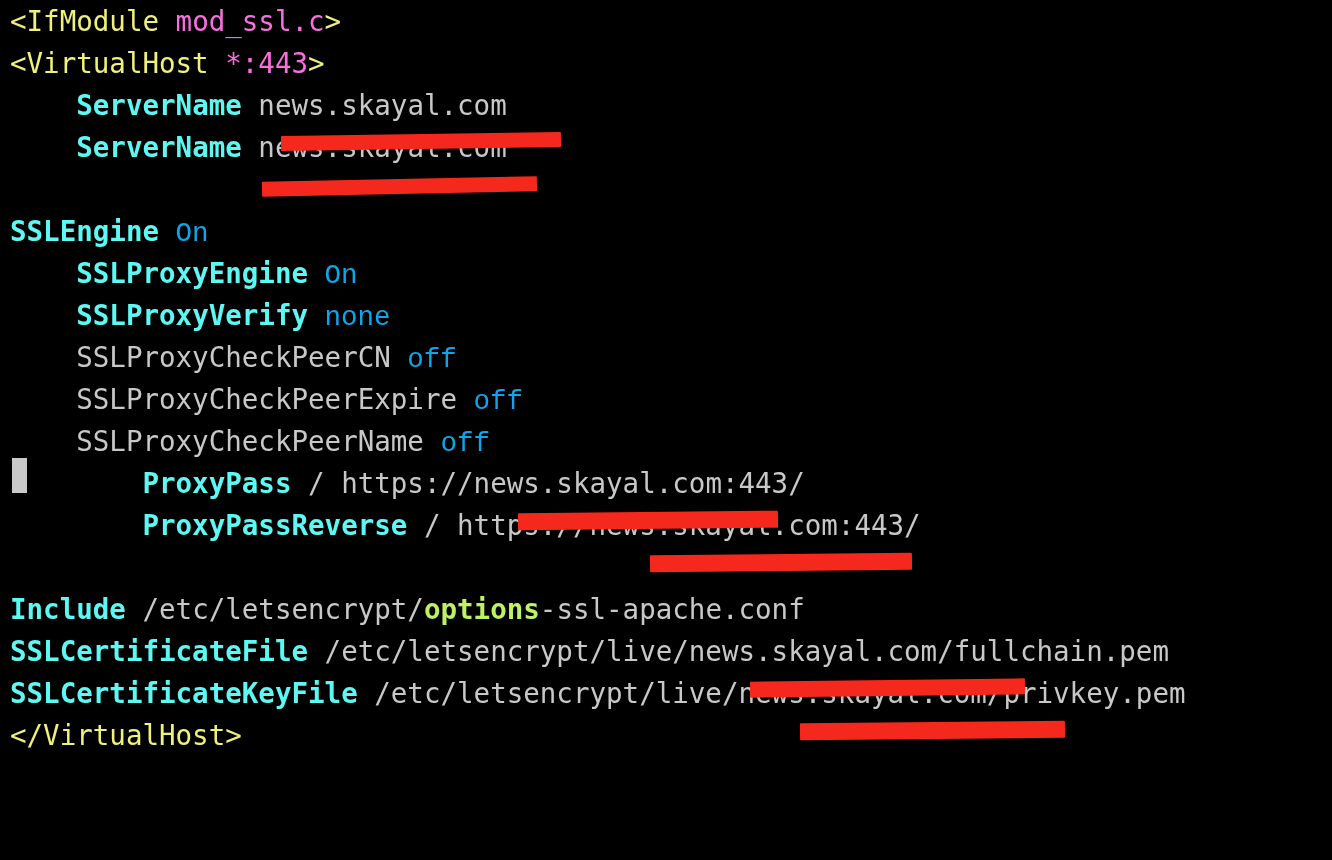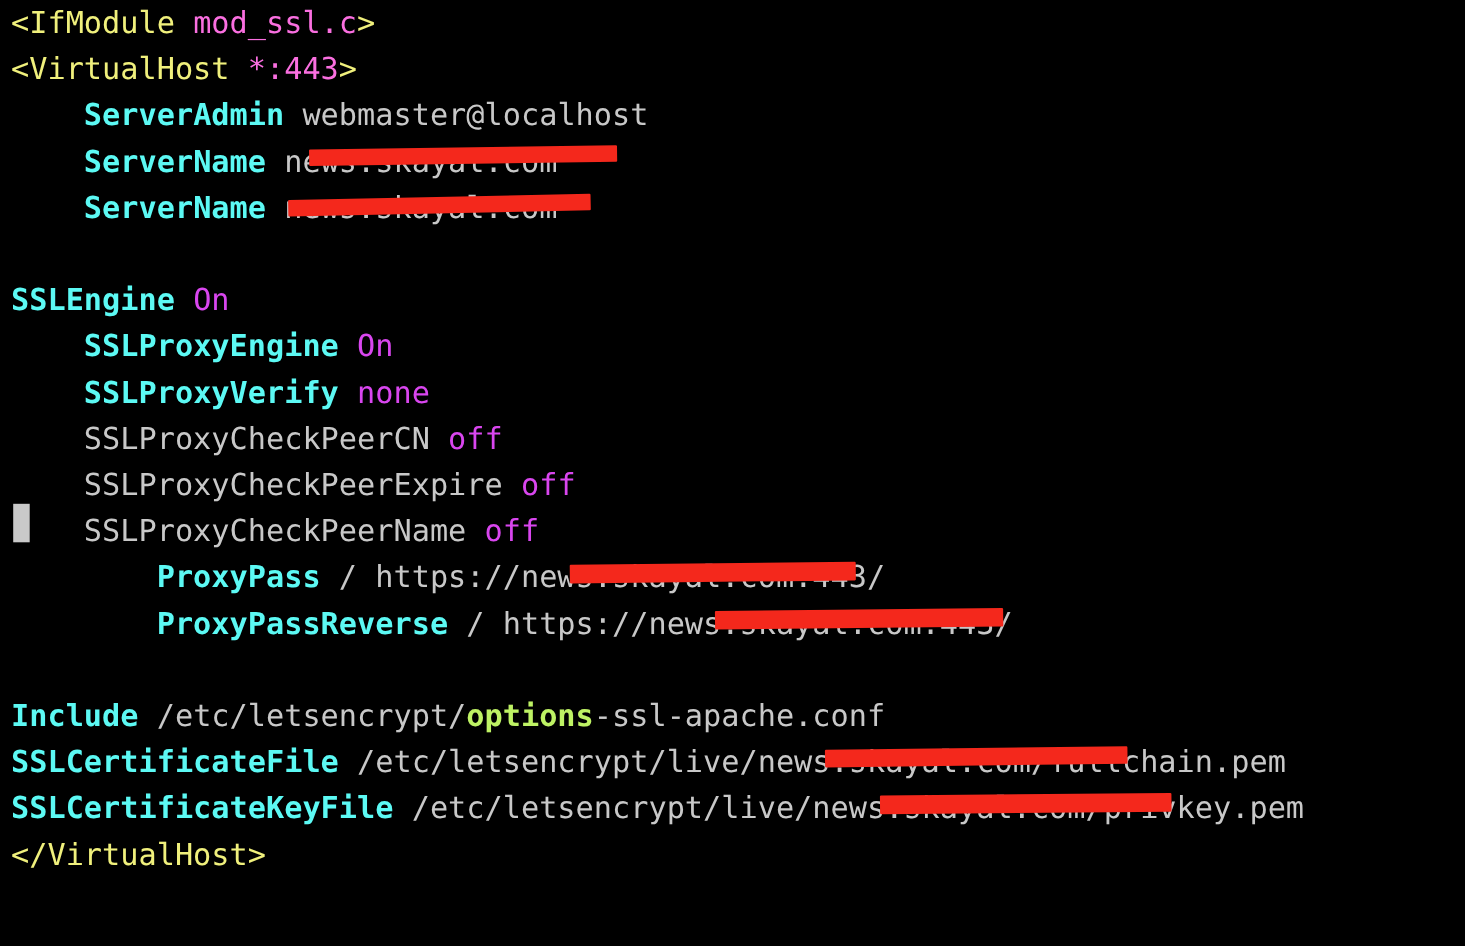"ServerAdmin webmaster@localhost" div.line { html: <div><span> </span><span>ServerAdmin</span><span> webmaster@localhost</span></div> -> none }
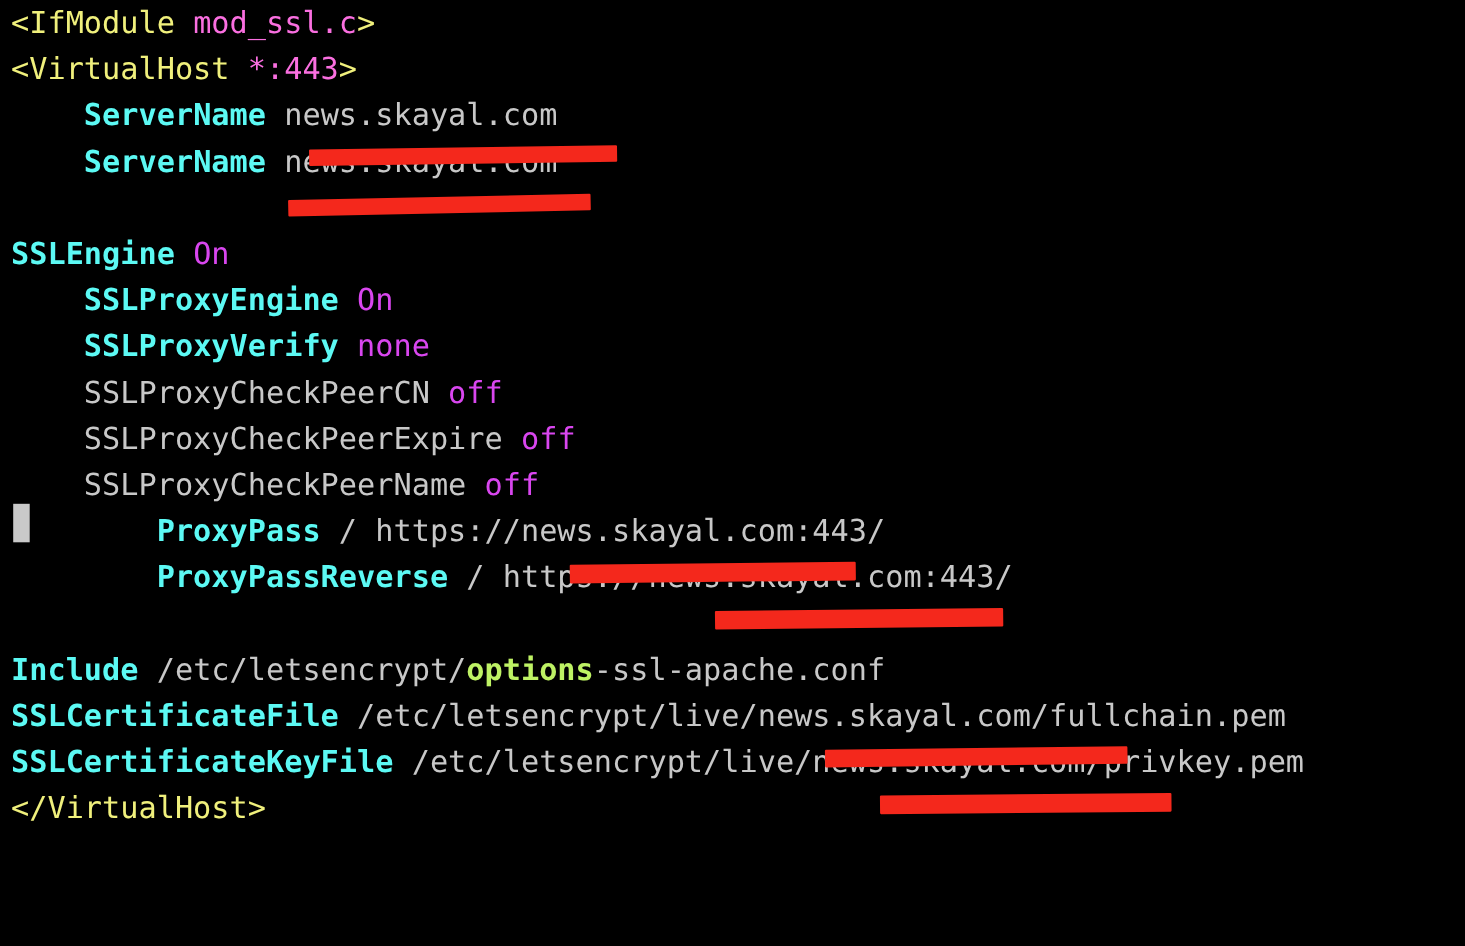"On" .value { color: #d946ef -> #0ea5e9; font-family: none -> Liberation Mono, monospace }
